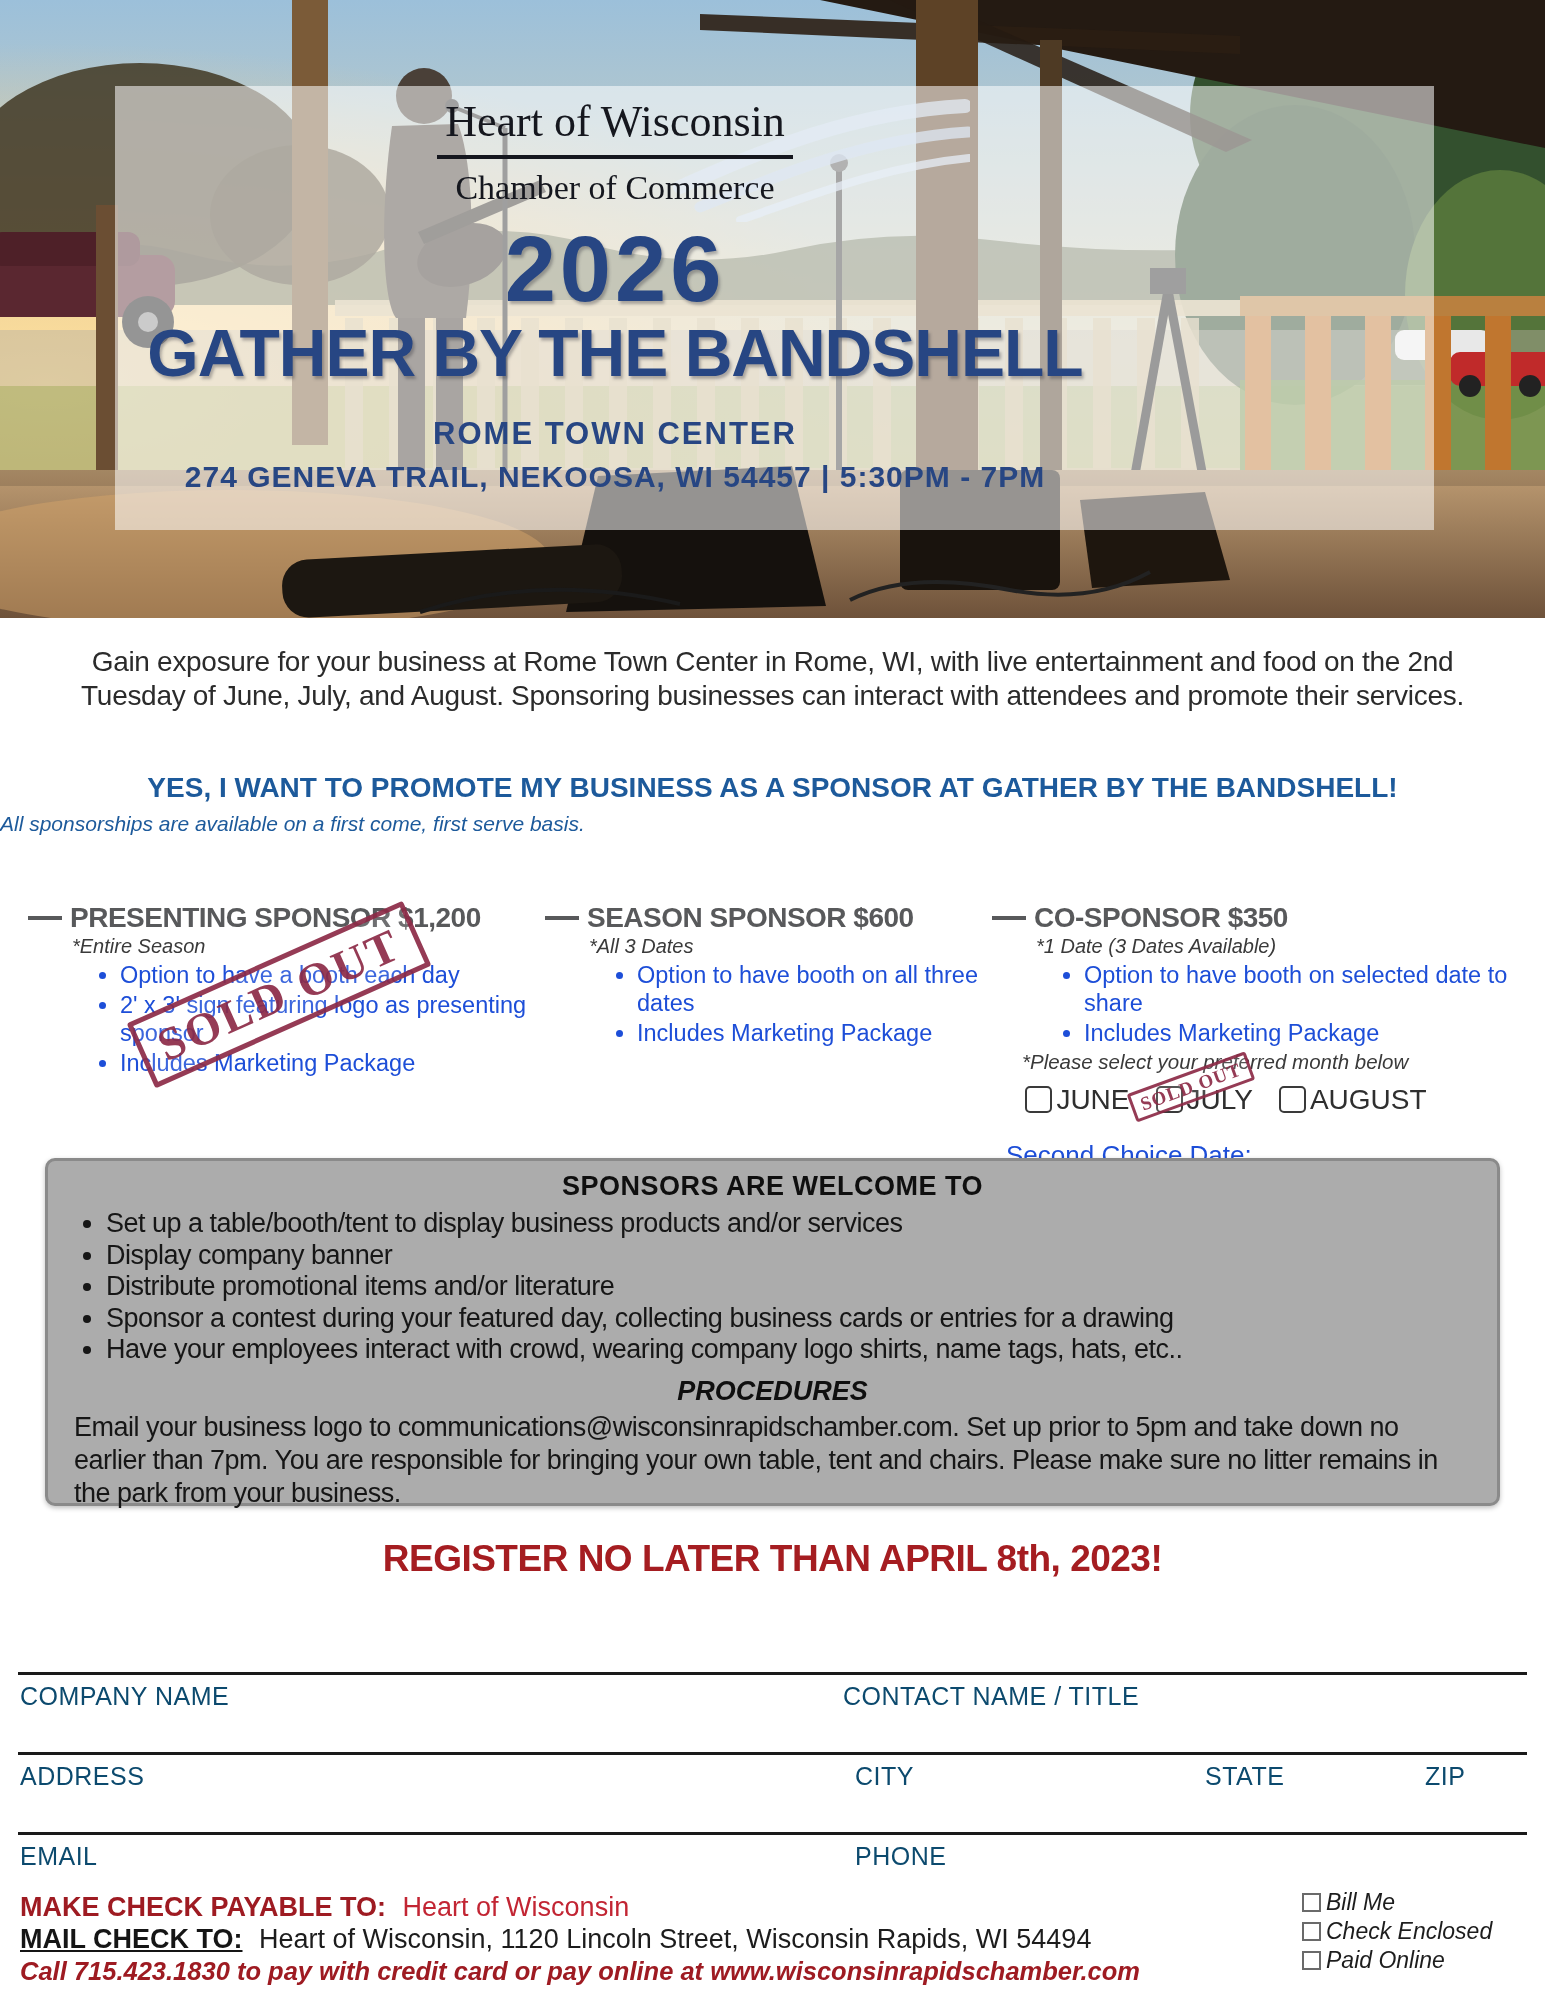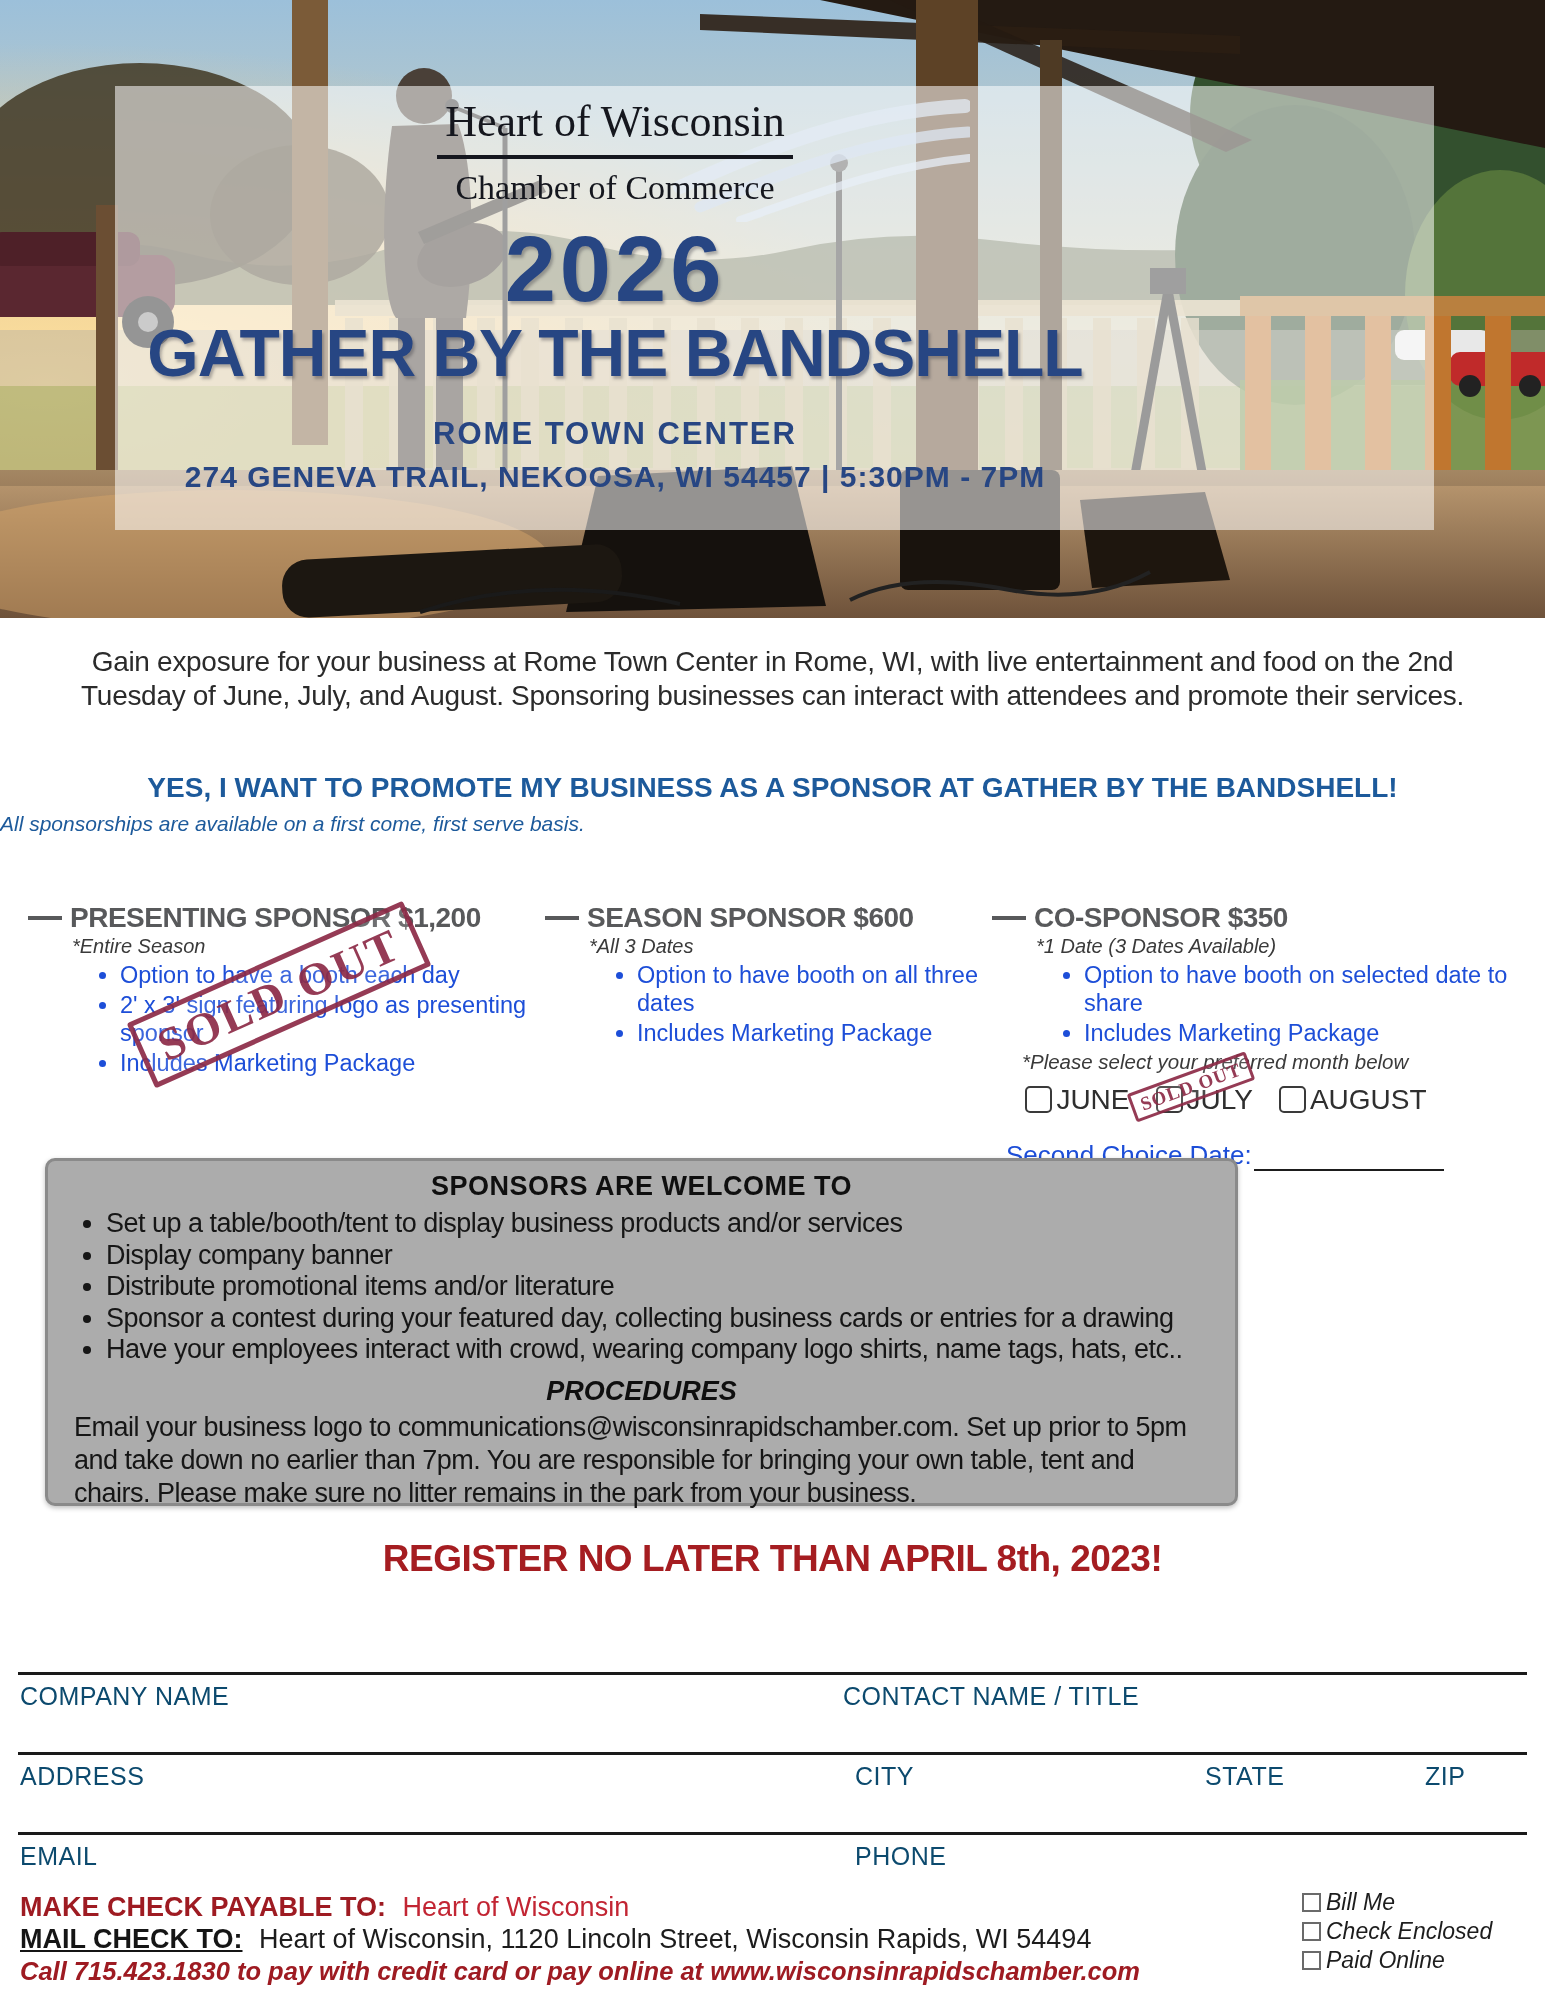"SPONSORS ARE WELCOME TO" .graybox { width: 1193px -> 1455px }
